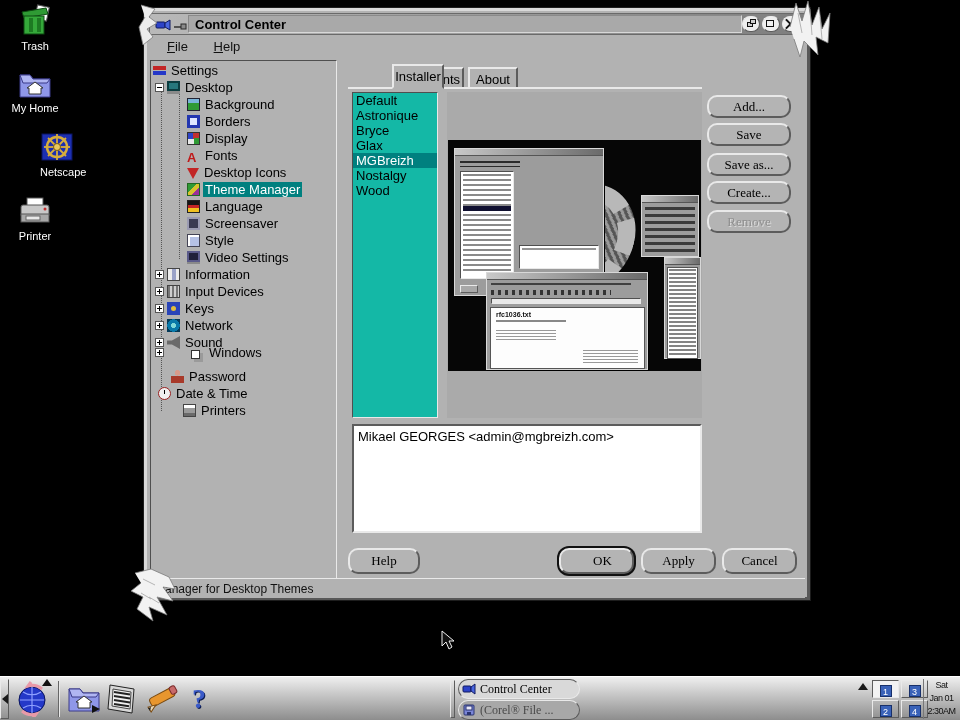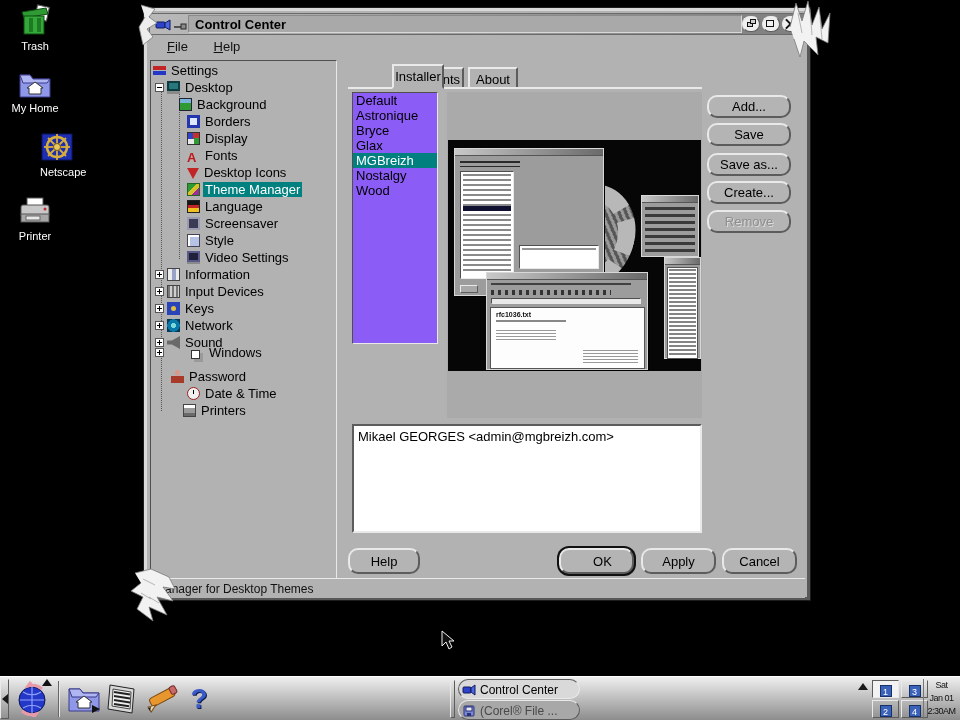"Background" div.trow { left: 28px -> 36px }
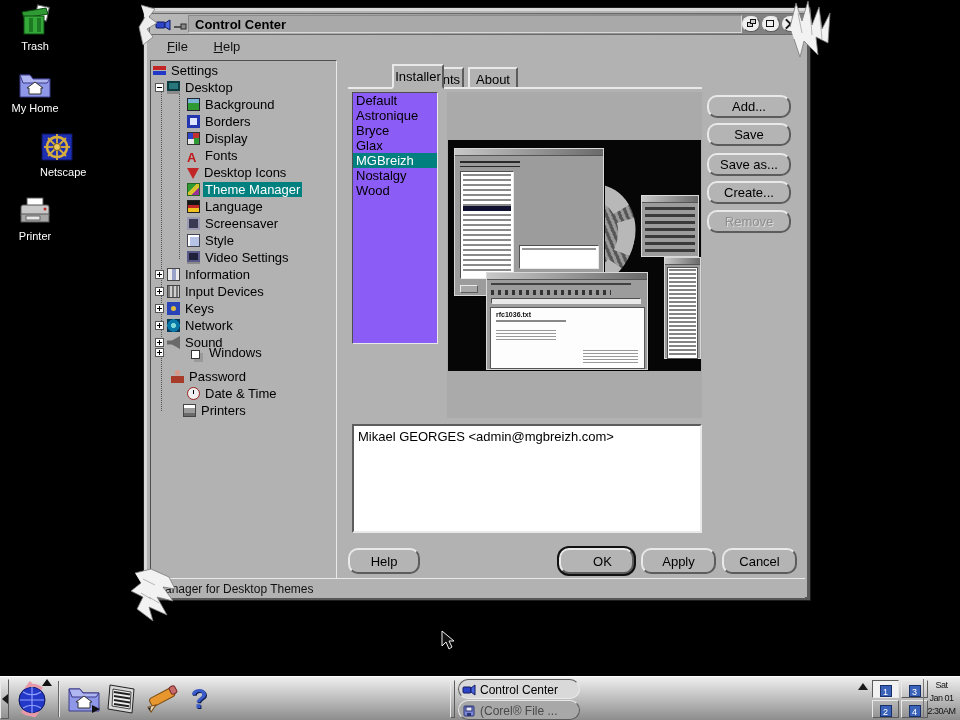"Default" .themelist { background: #8b5cf6 -> #14b8a6; height: 252px -> 326px }
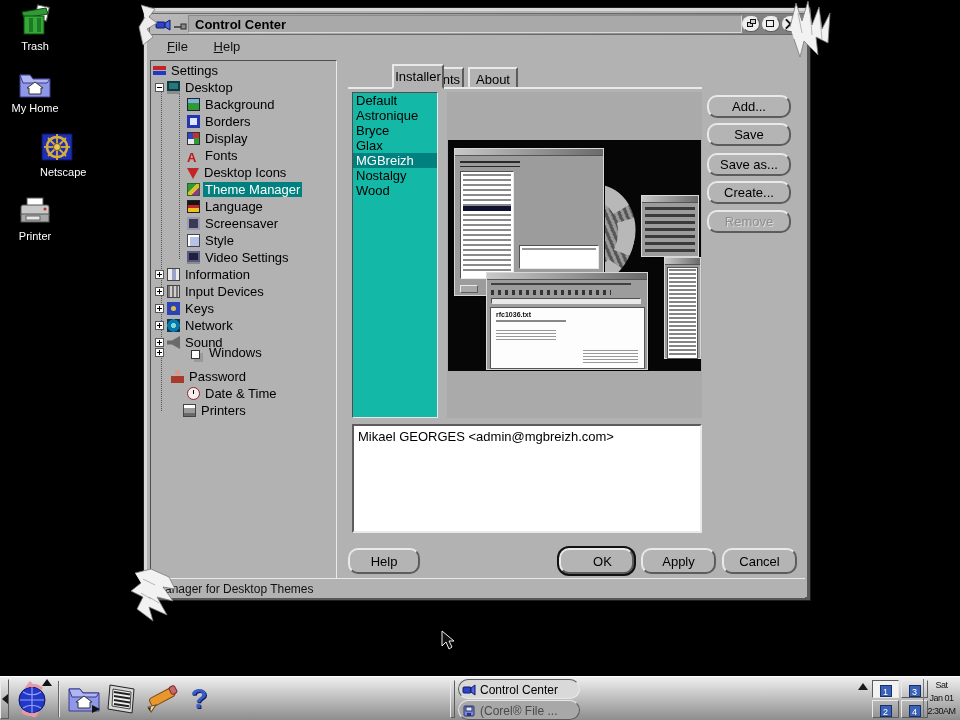"Add..." button { font-family: Liberation Sans, sans-serif -> Liberation Serif, serif }
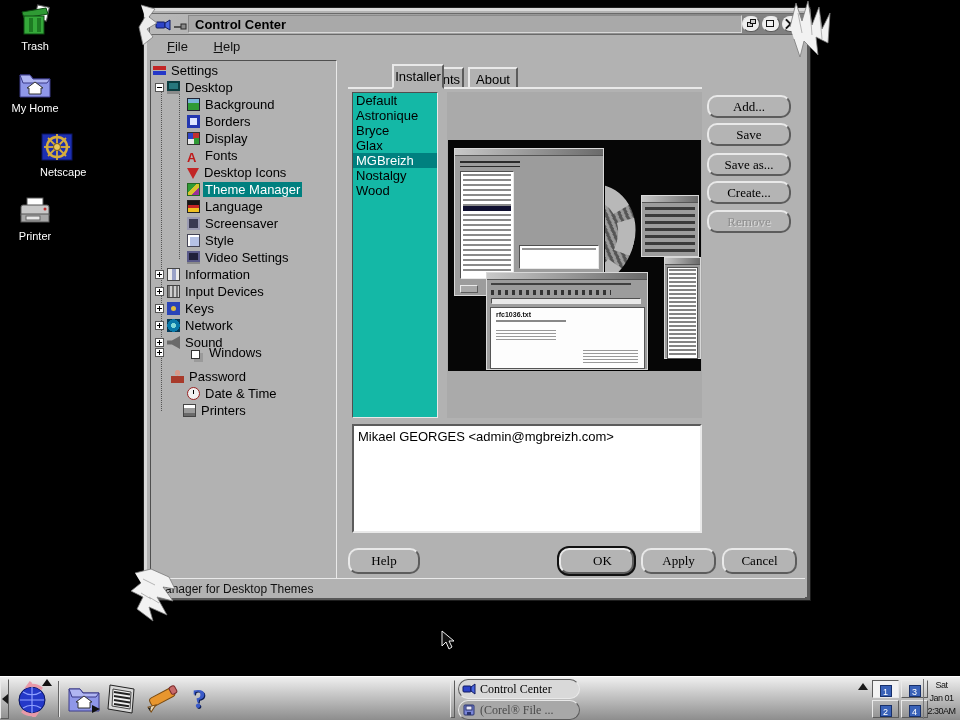"Date & Time" div.trow { left: 36px -> 7px }
